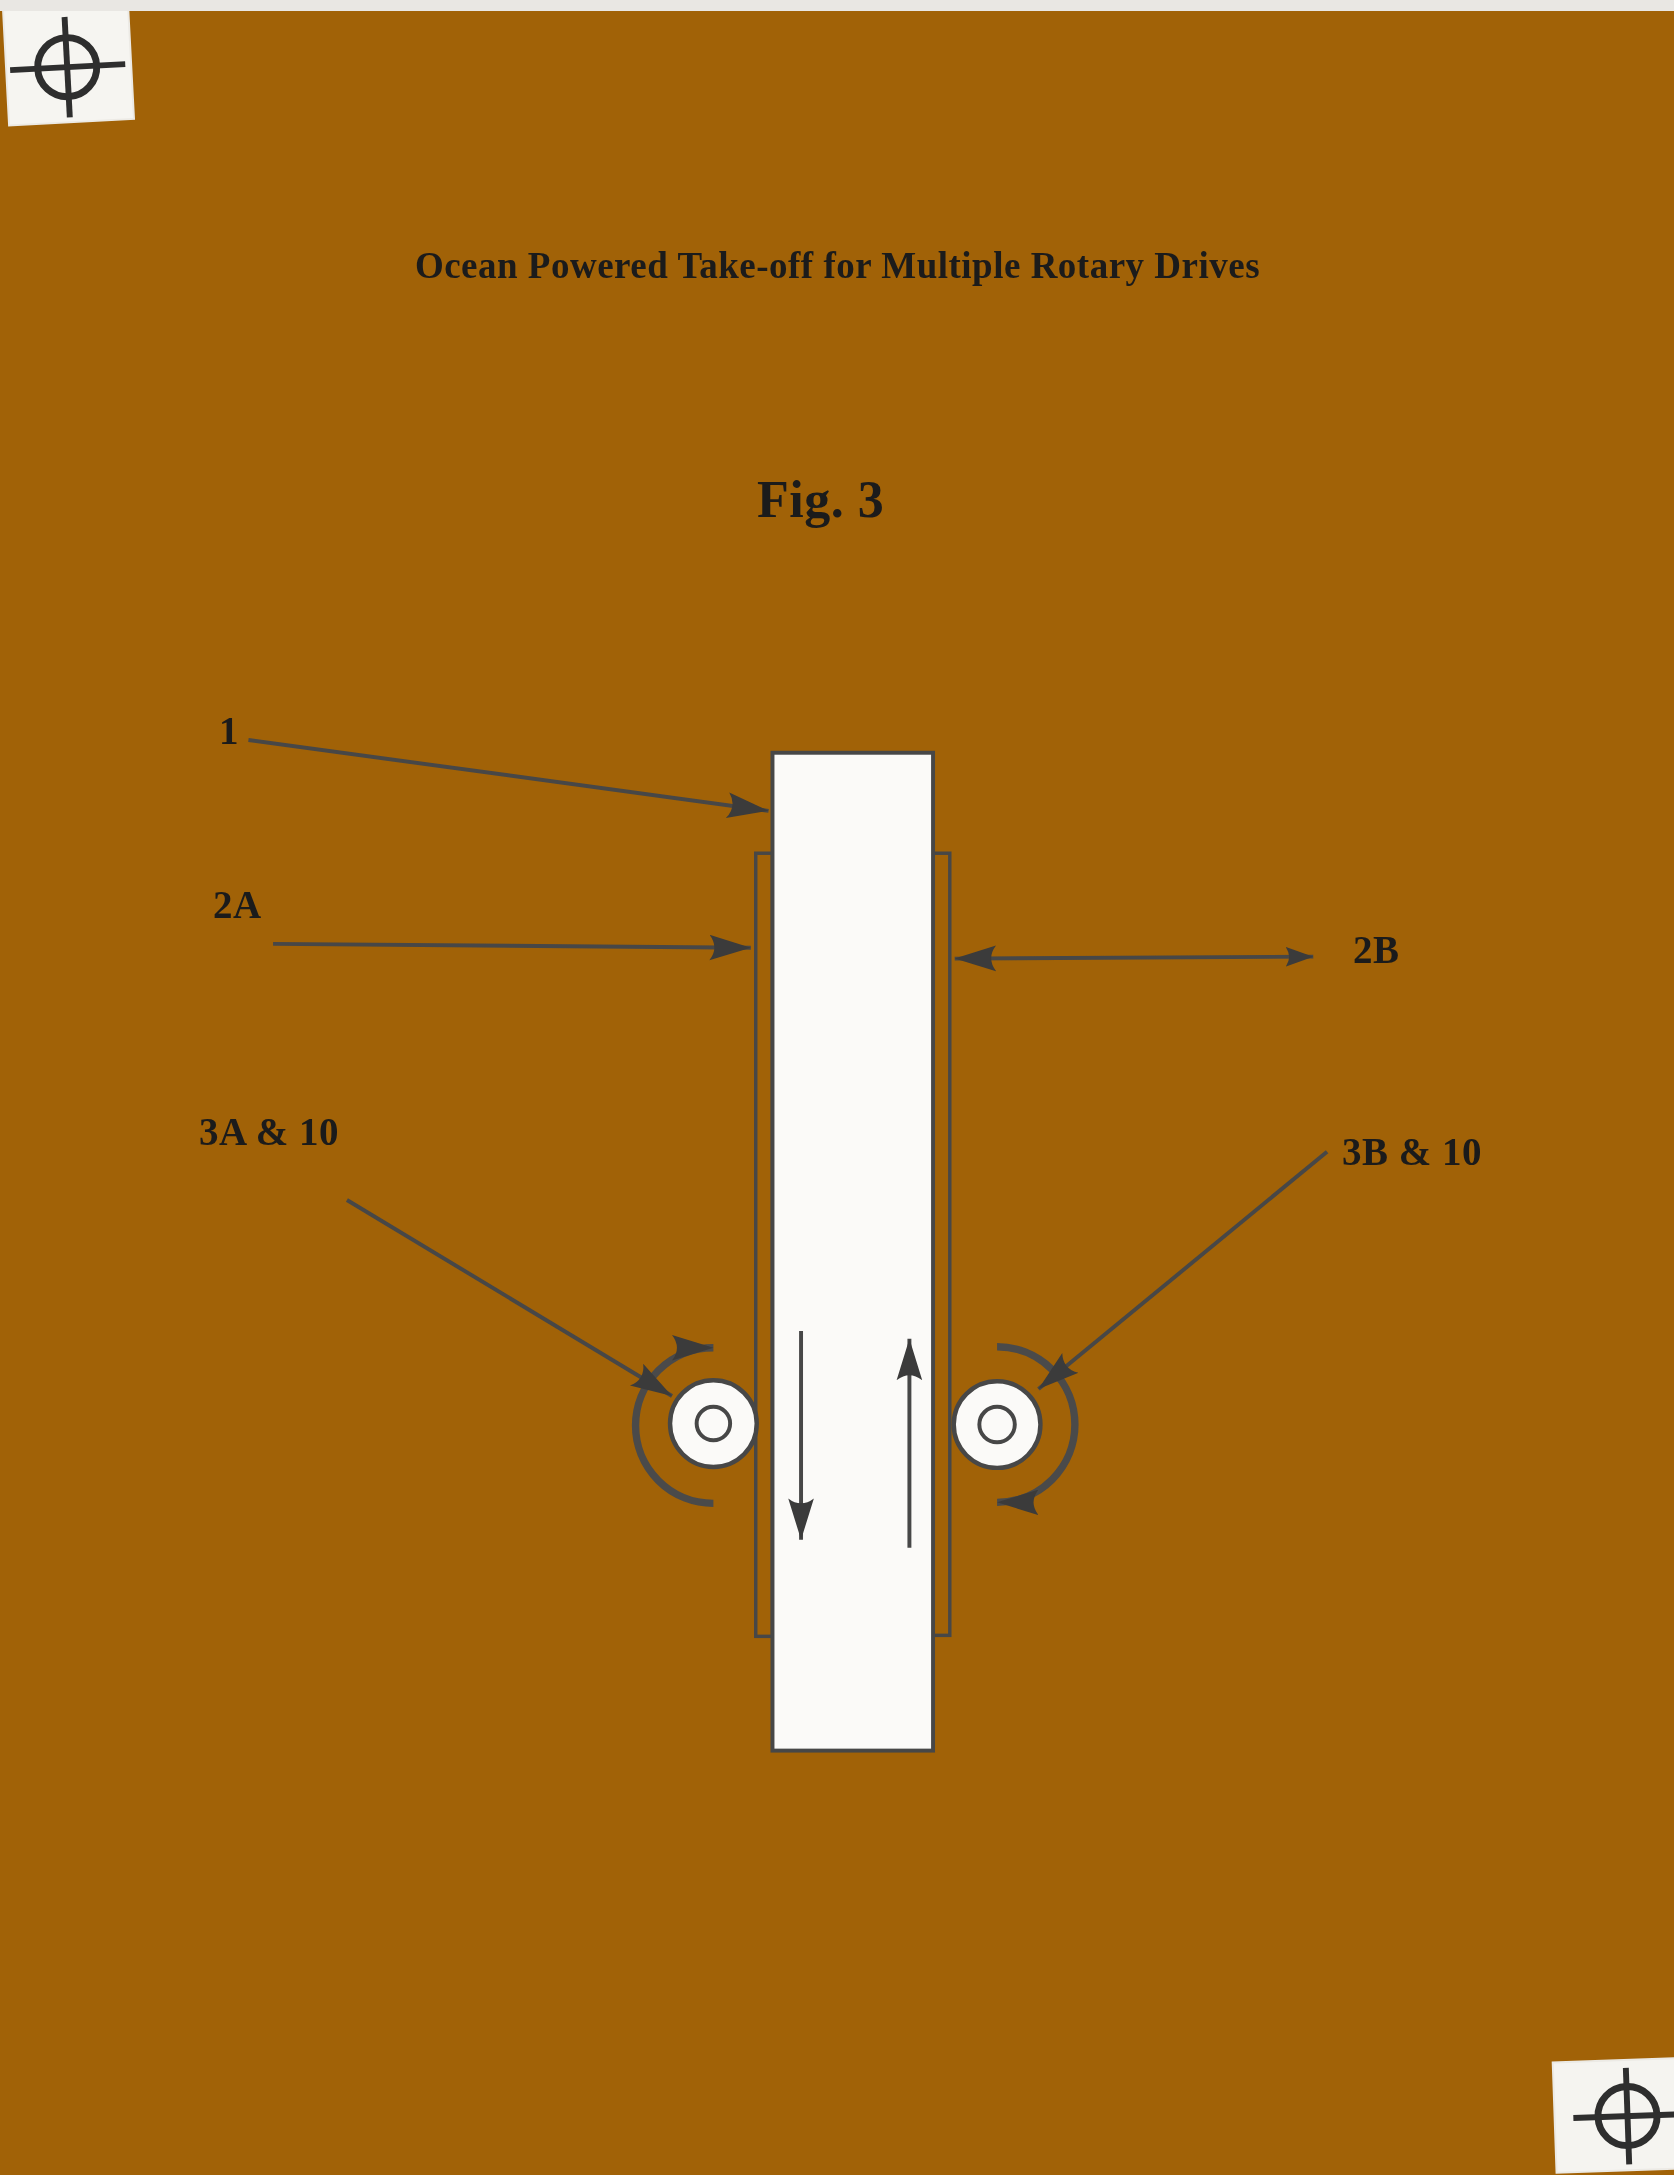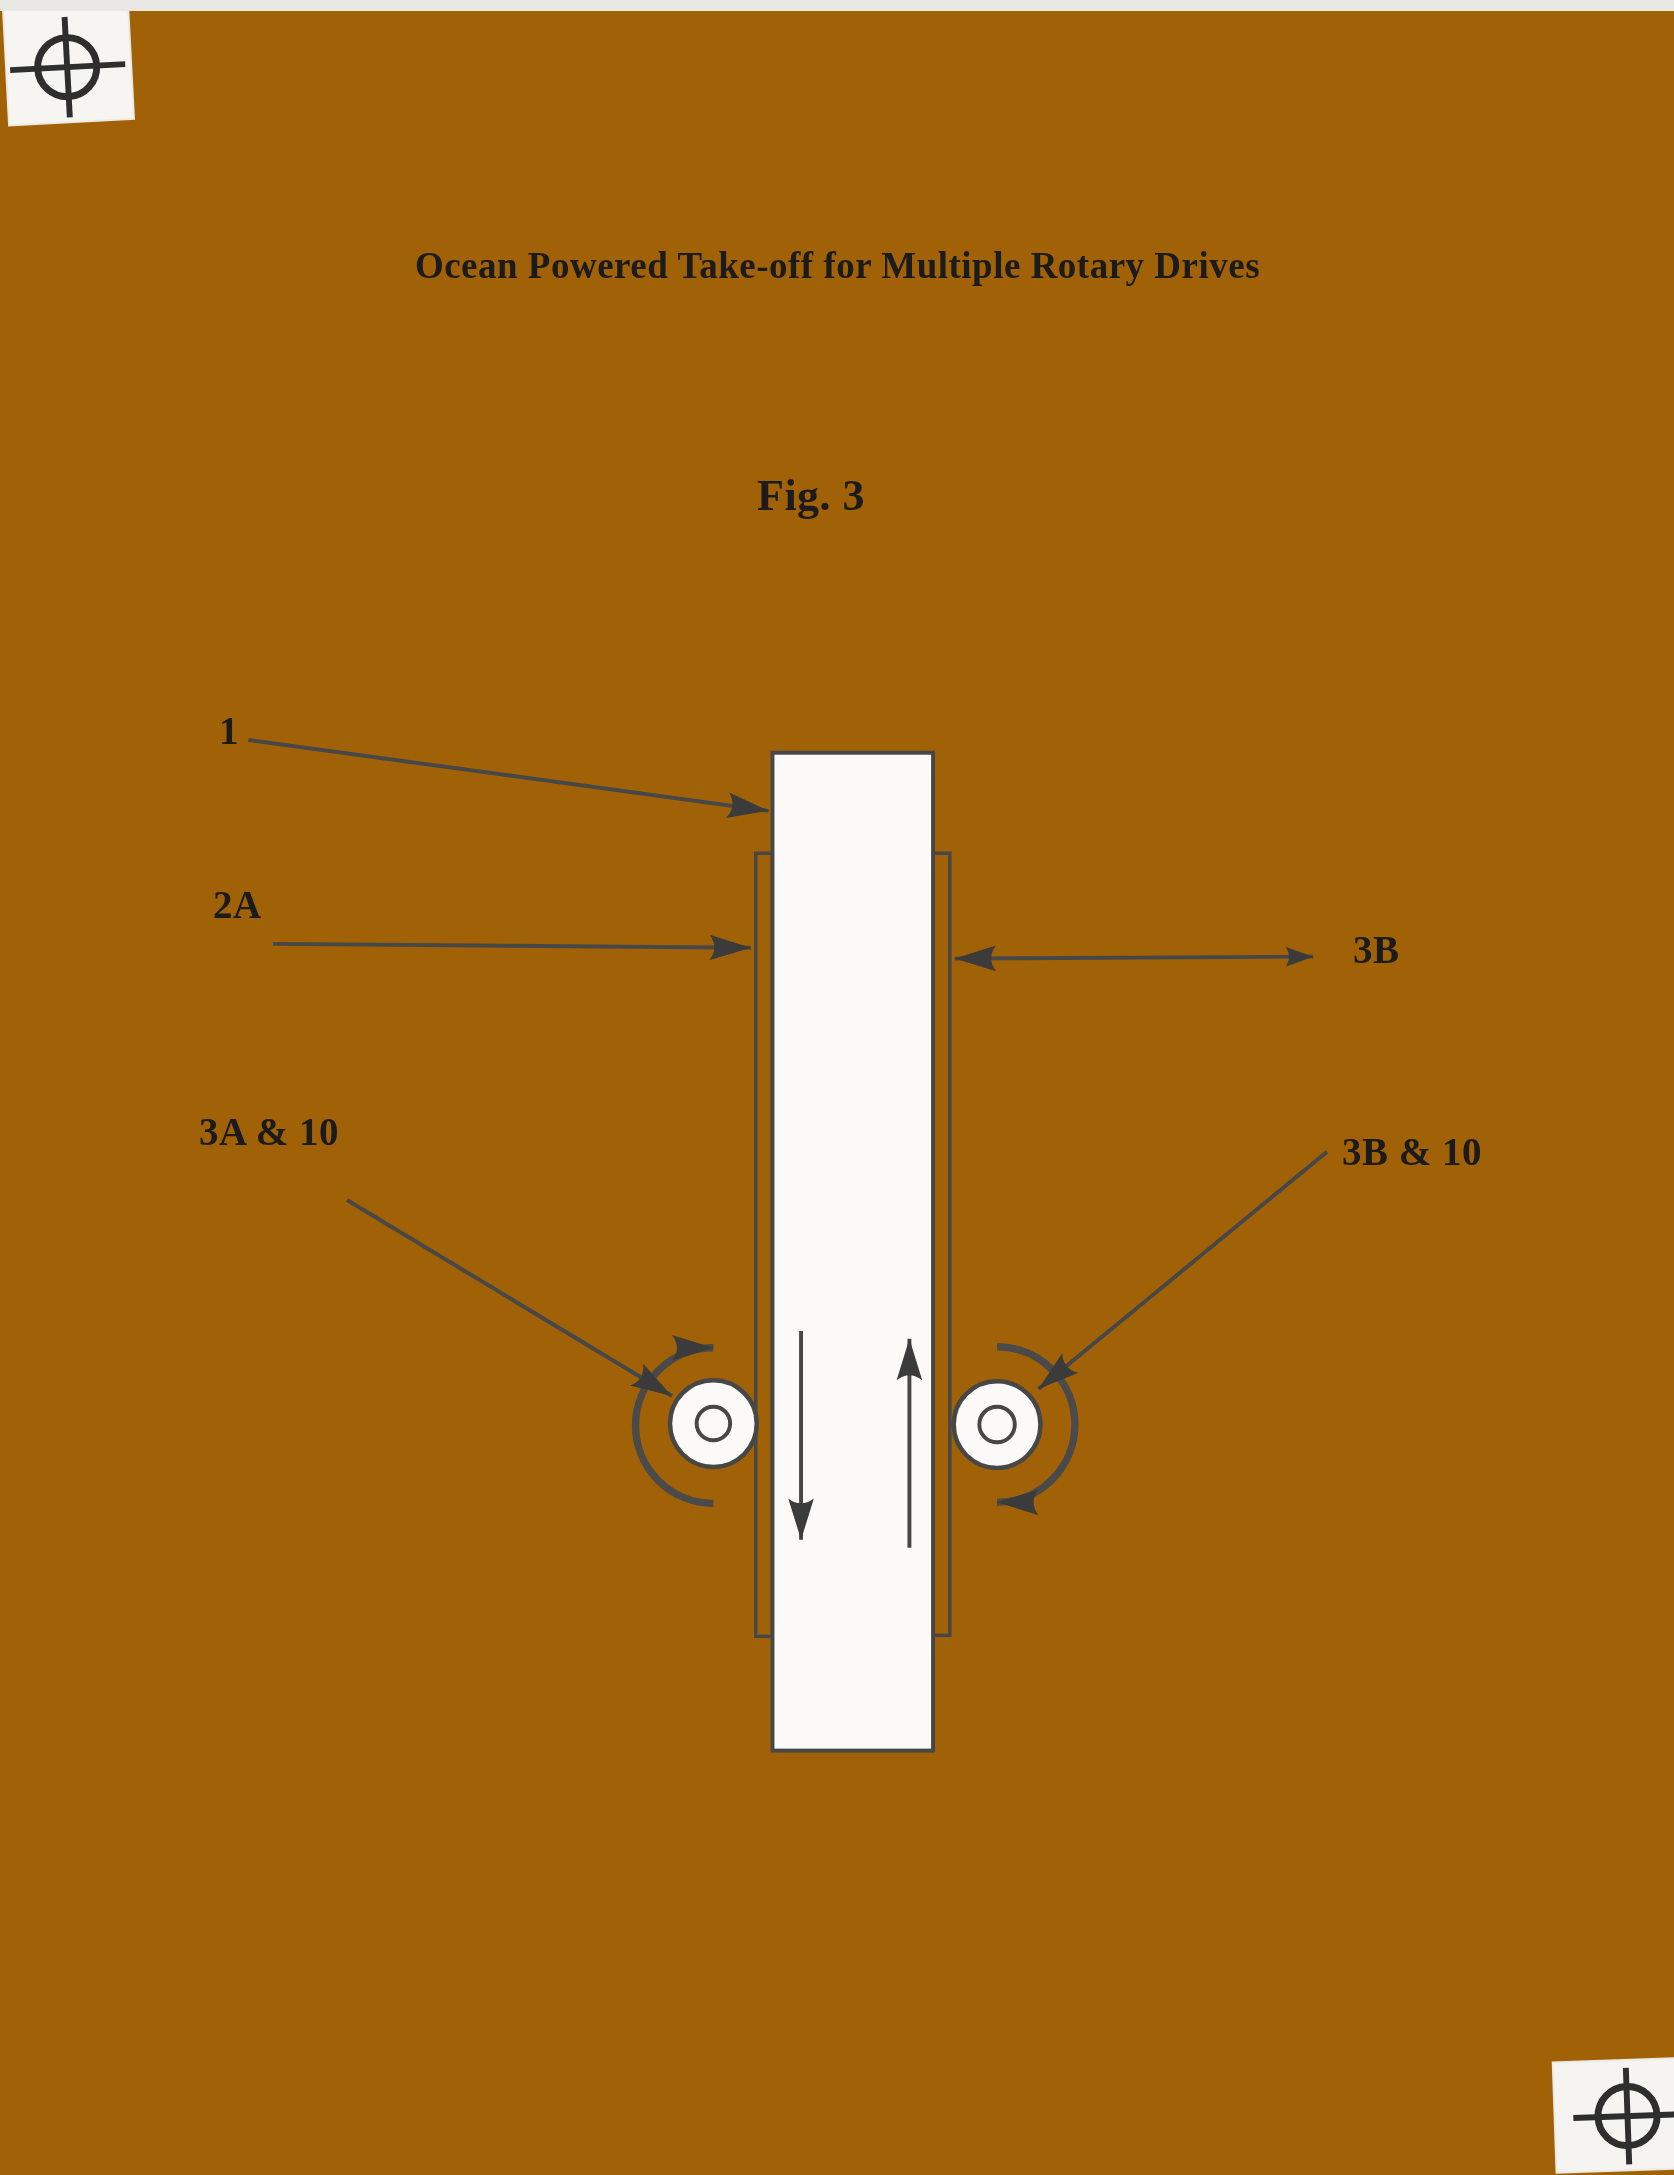"Fig. 3" .fig-caption { font-size: 44px -> 52px }
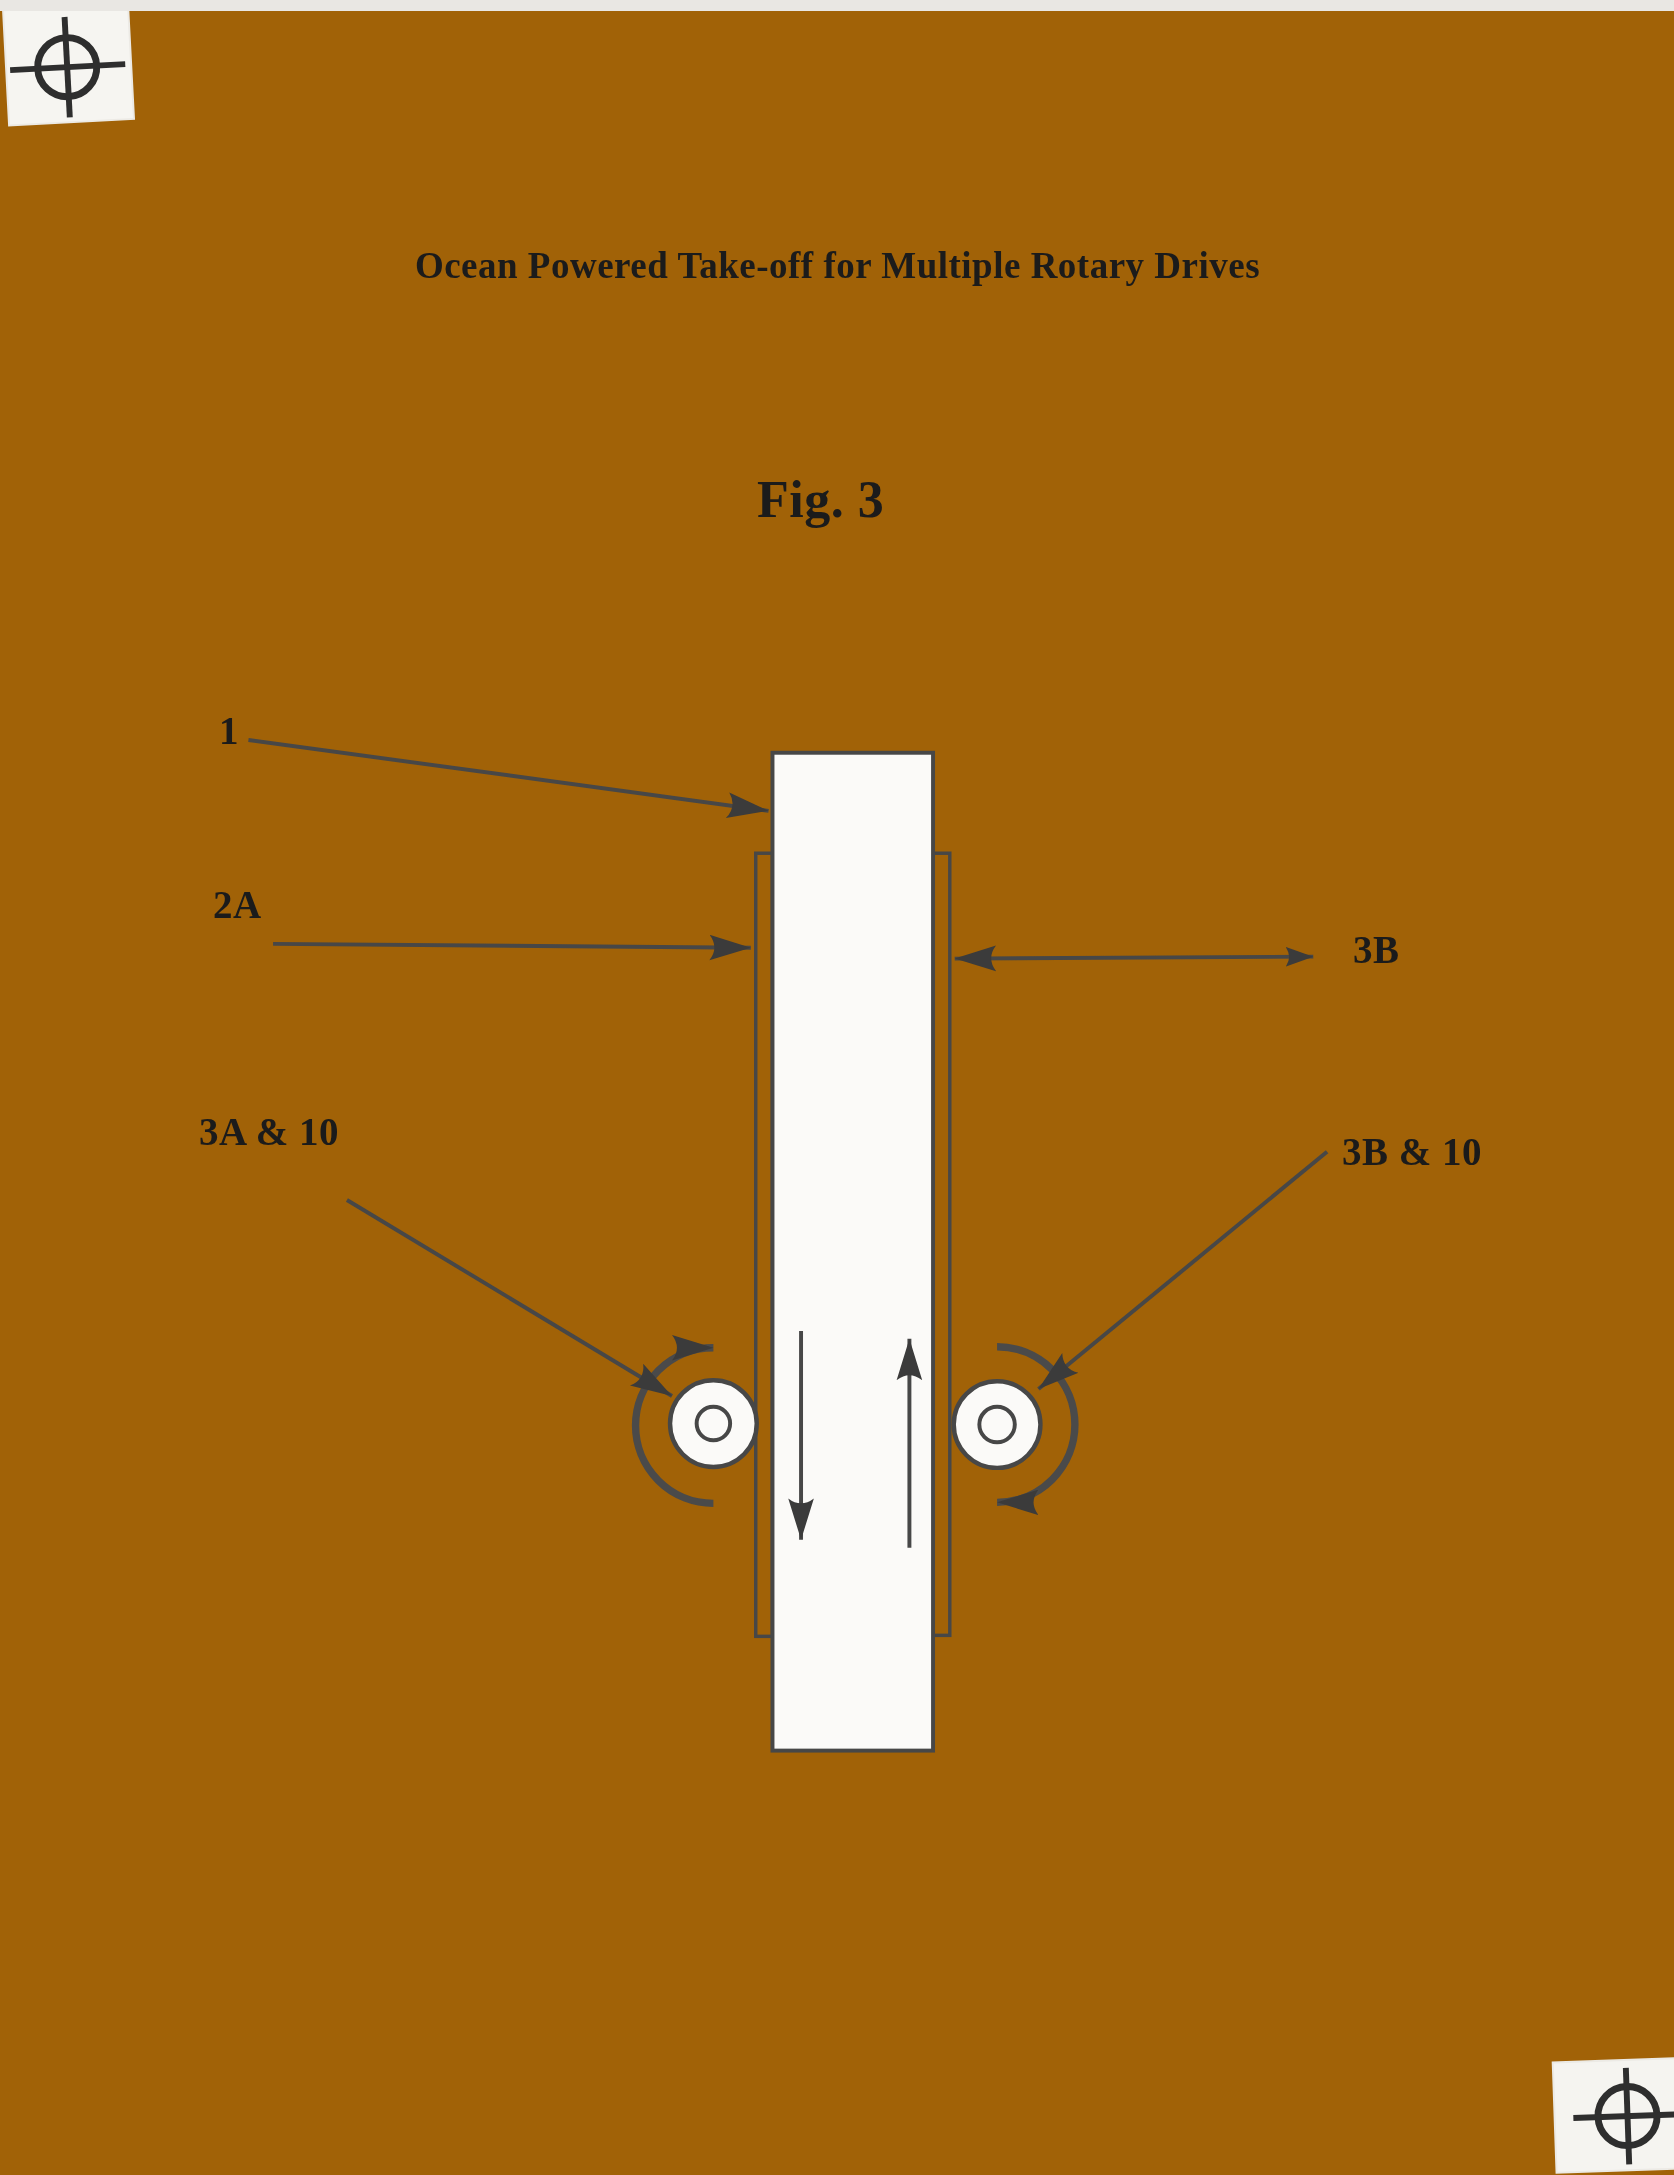"3B" div.txt { text: 3B -> 2B }
